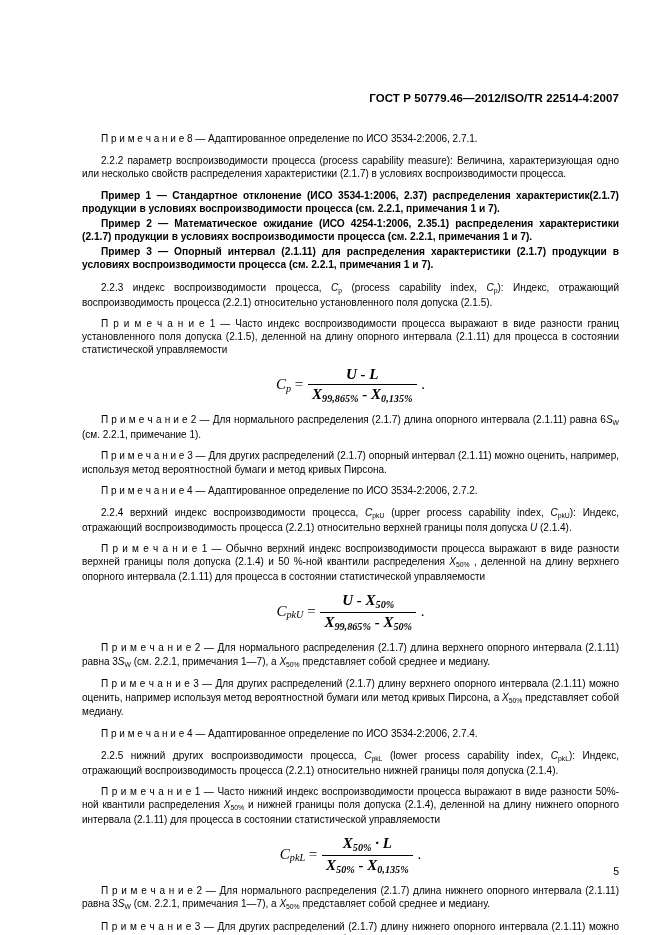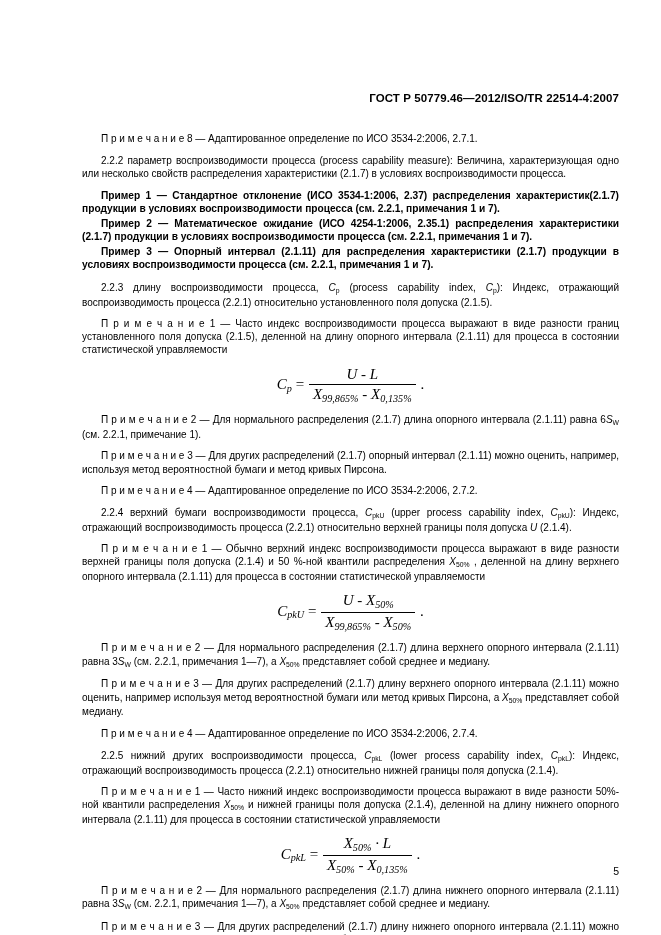"2.2.3 длину воспроизводимости процесса," b { text: длину -> индекс }
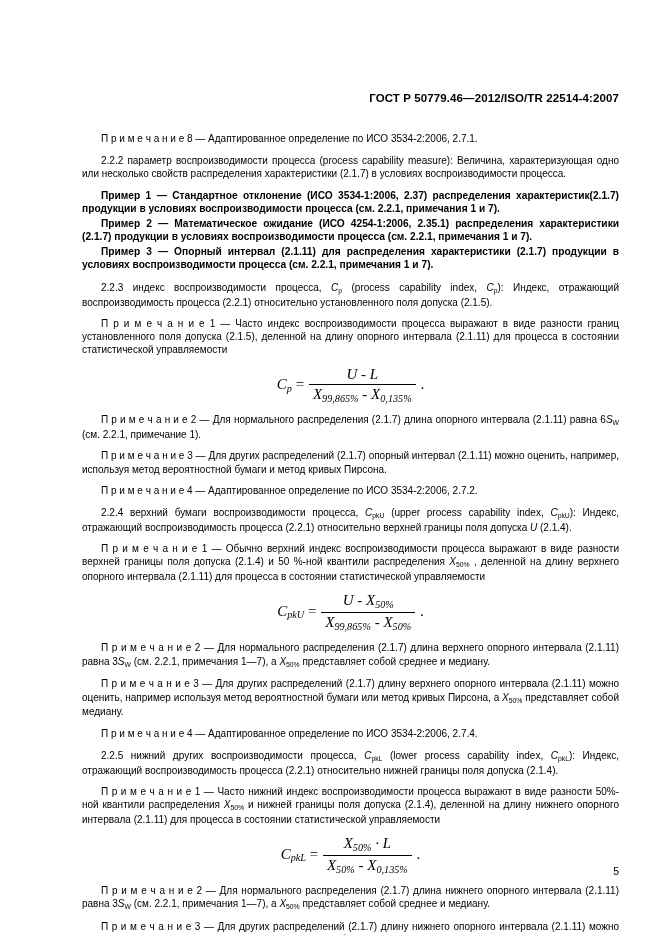"U - L" .frac { font-weight: none -> bold }
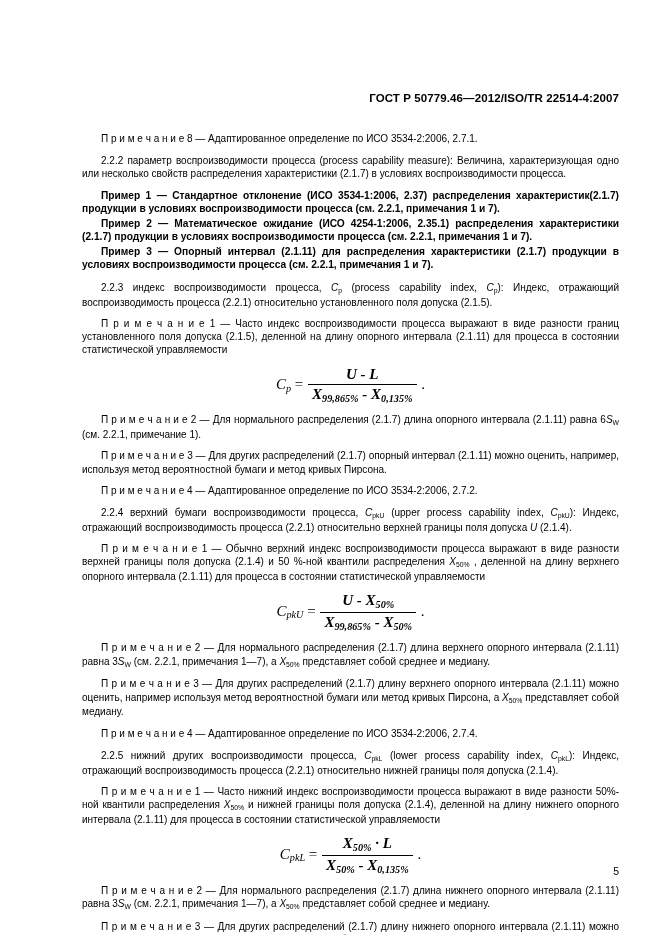"2.2.4 верхний бумаги воспроизводимости" b { text: бумаги -> индекс }
